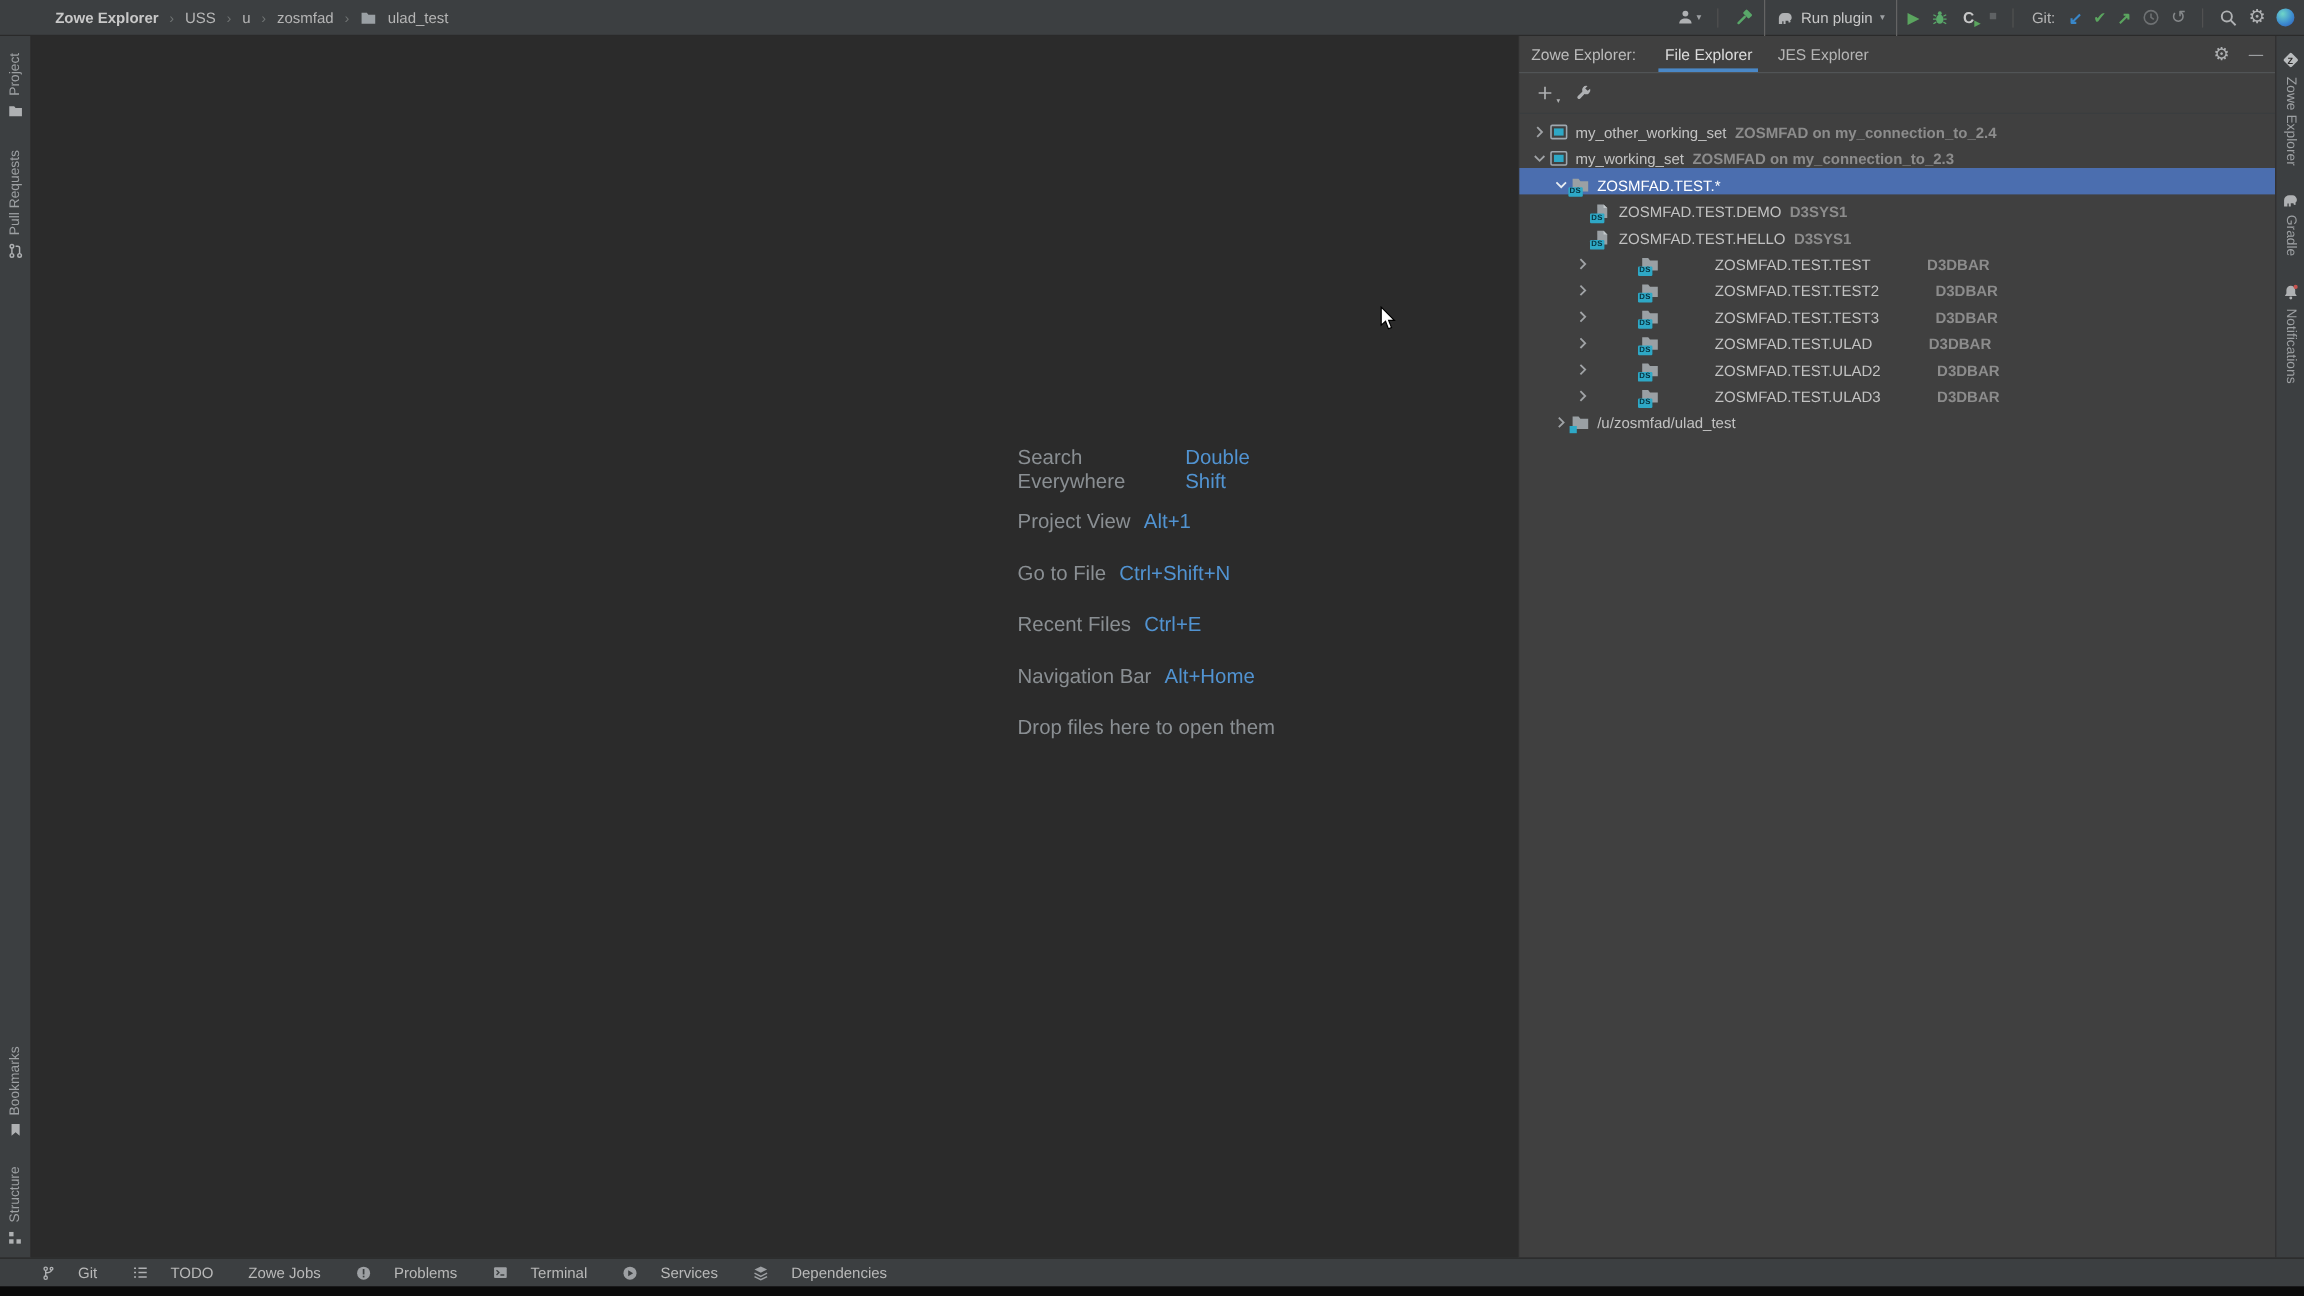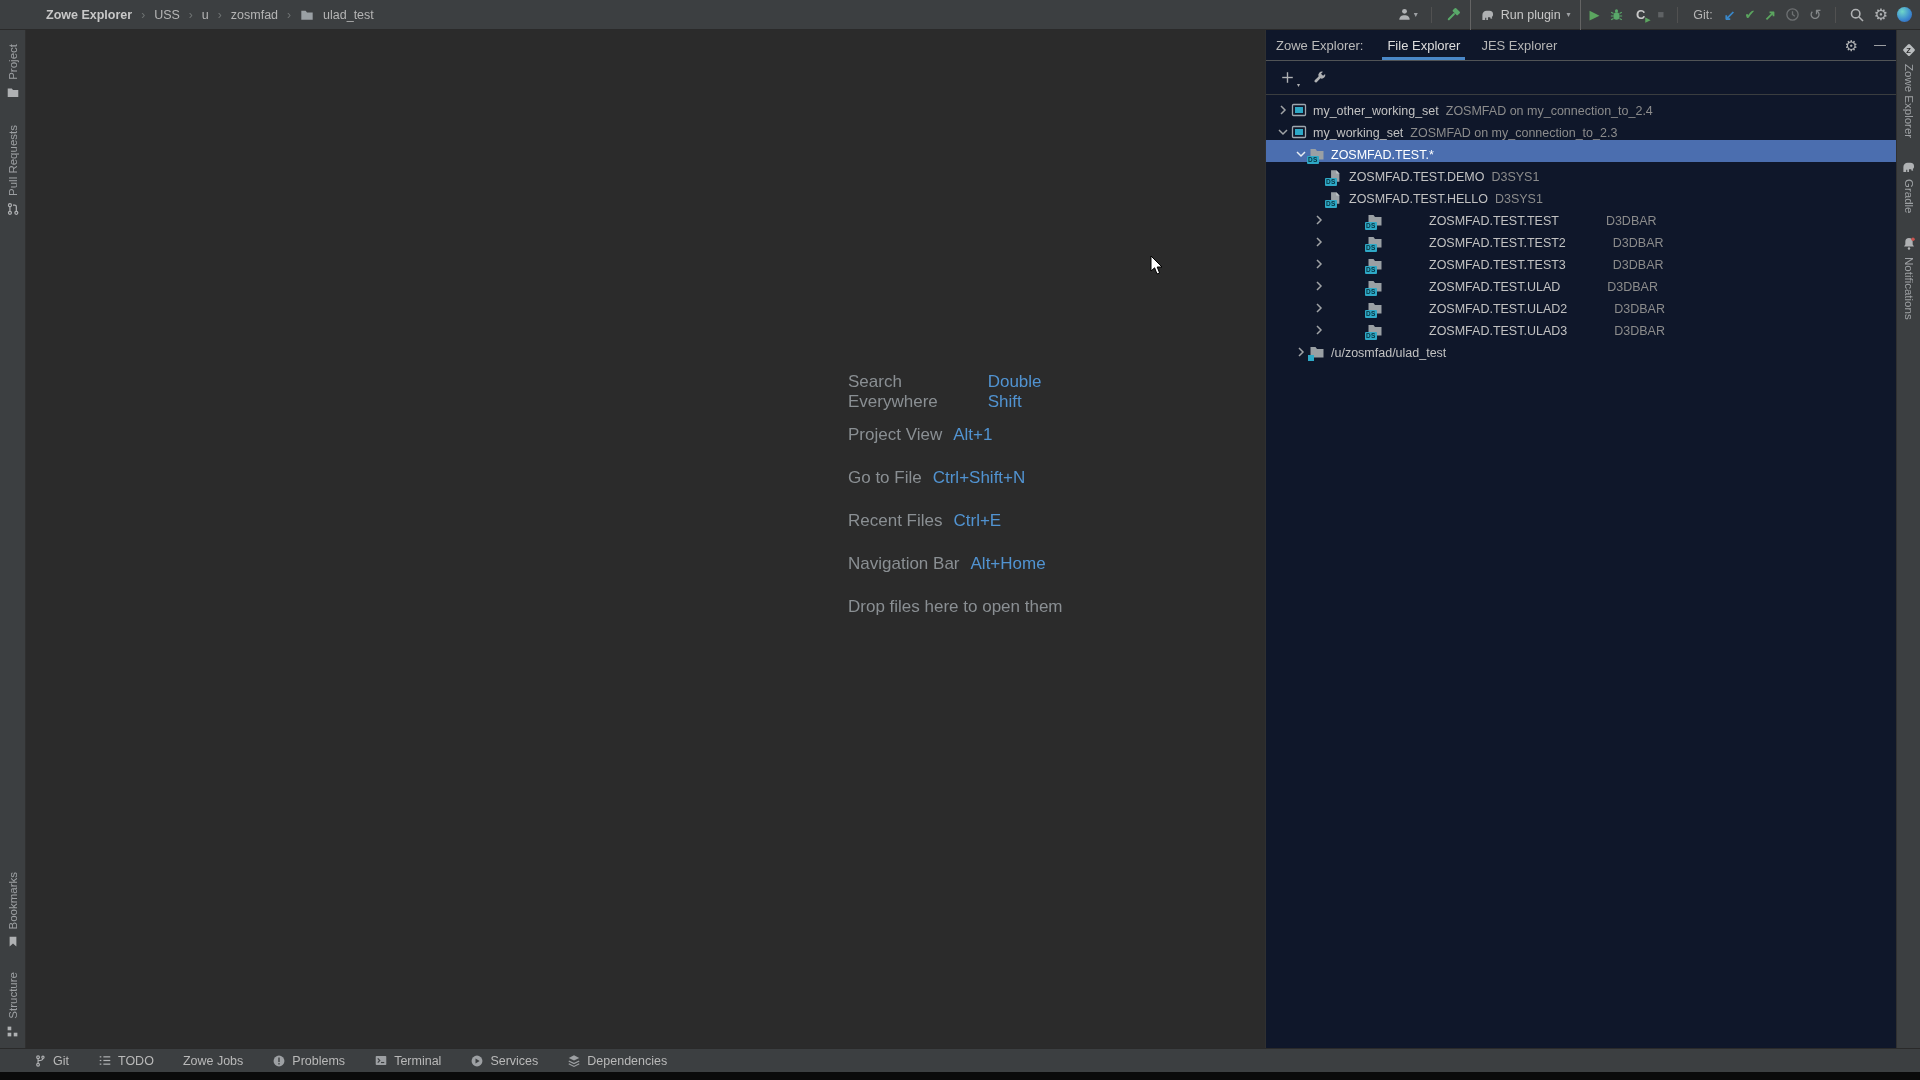"Zowe Explorer:" .panel { background: #0f172a -> #404040 }
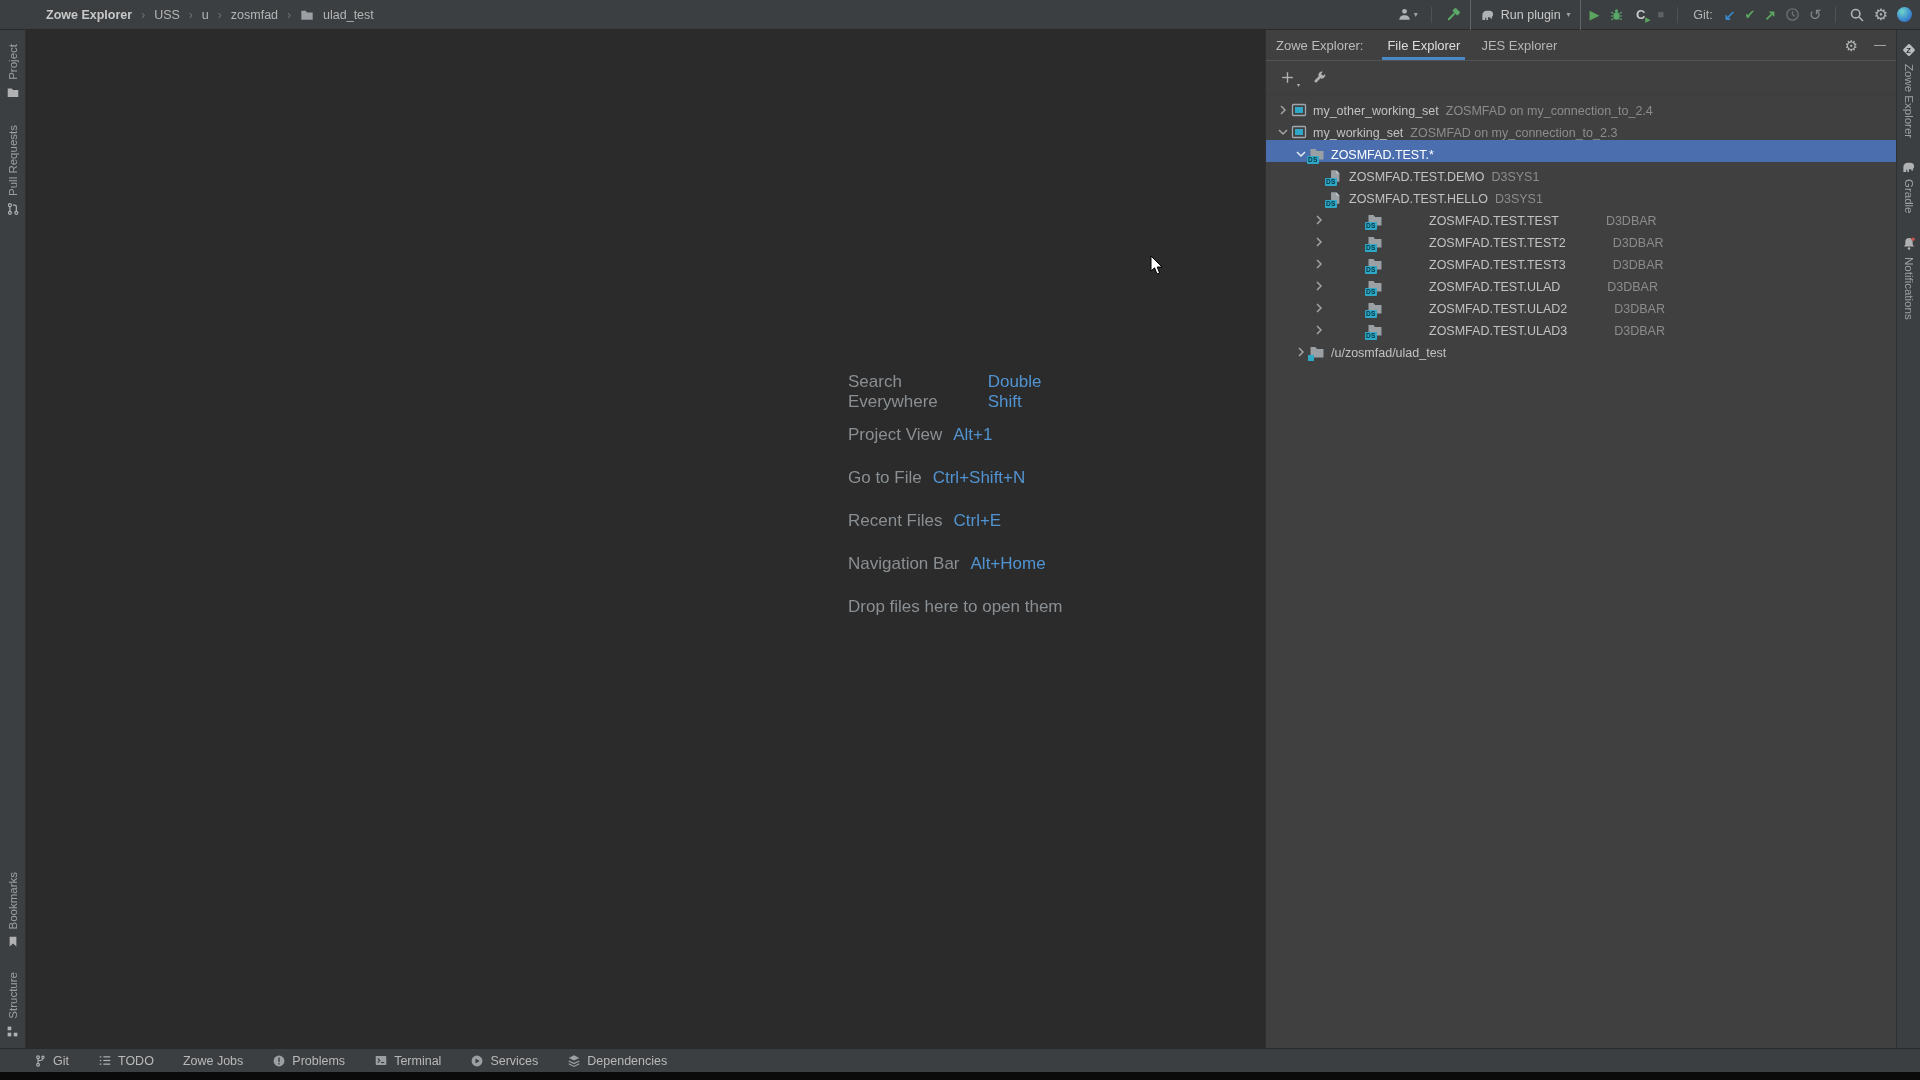"ZOSMFAD on my_connection_to_2.4" .row .suffix { font-weight: 400 -> 700 }
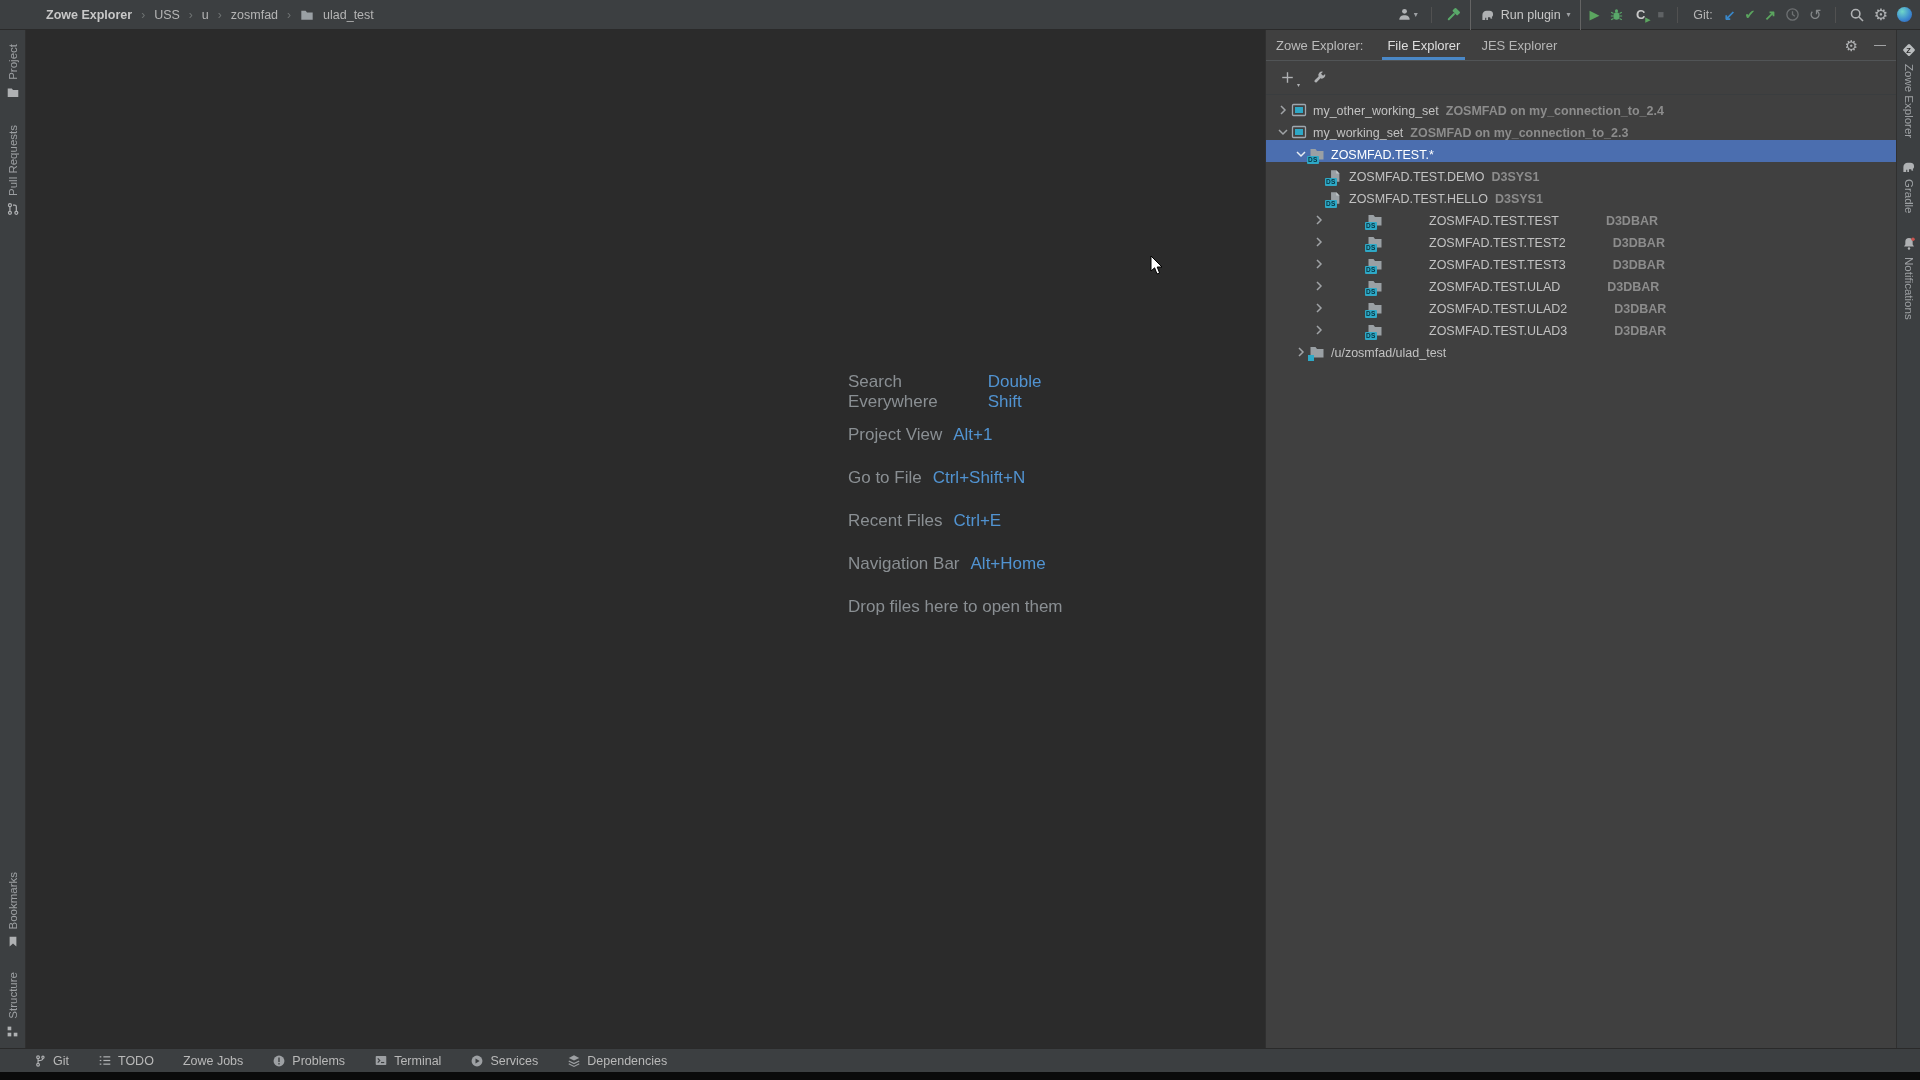"Git" .bb-item { gap: 6px -> 18px }
